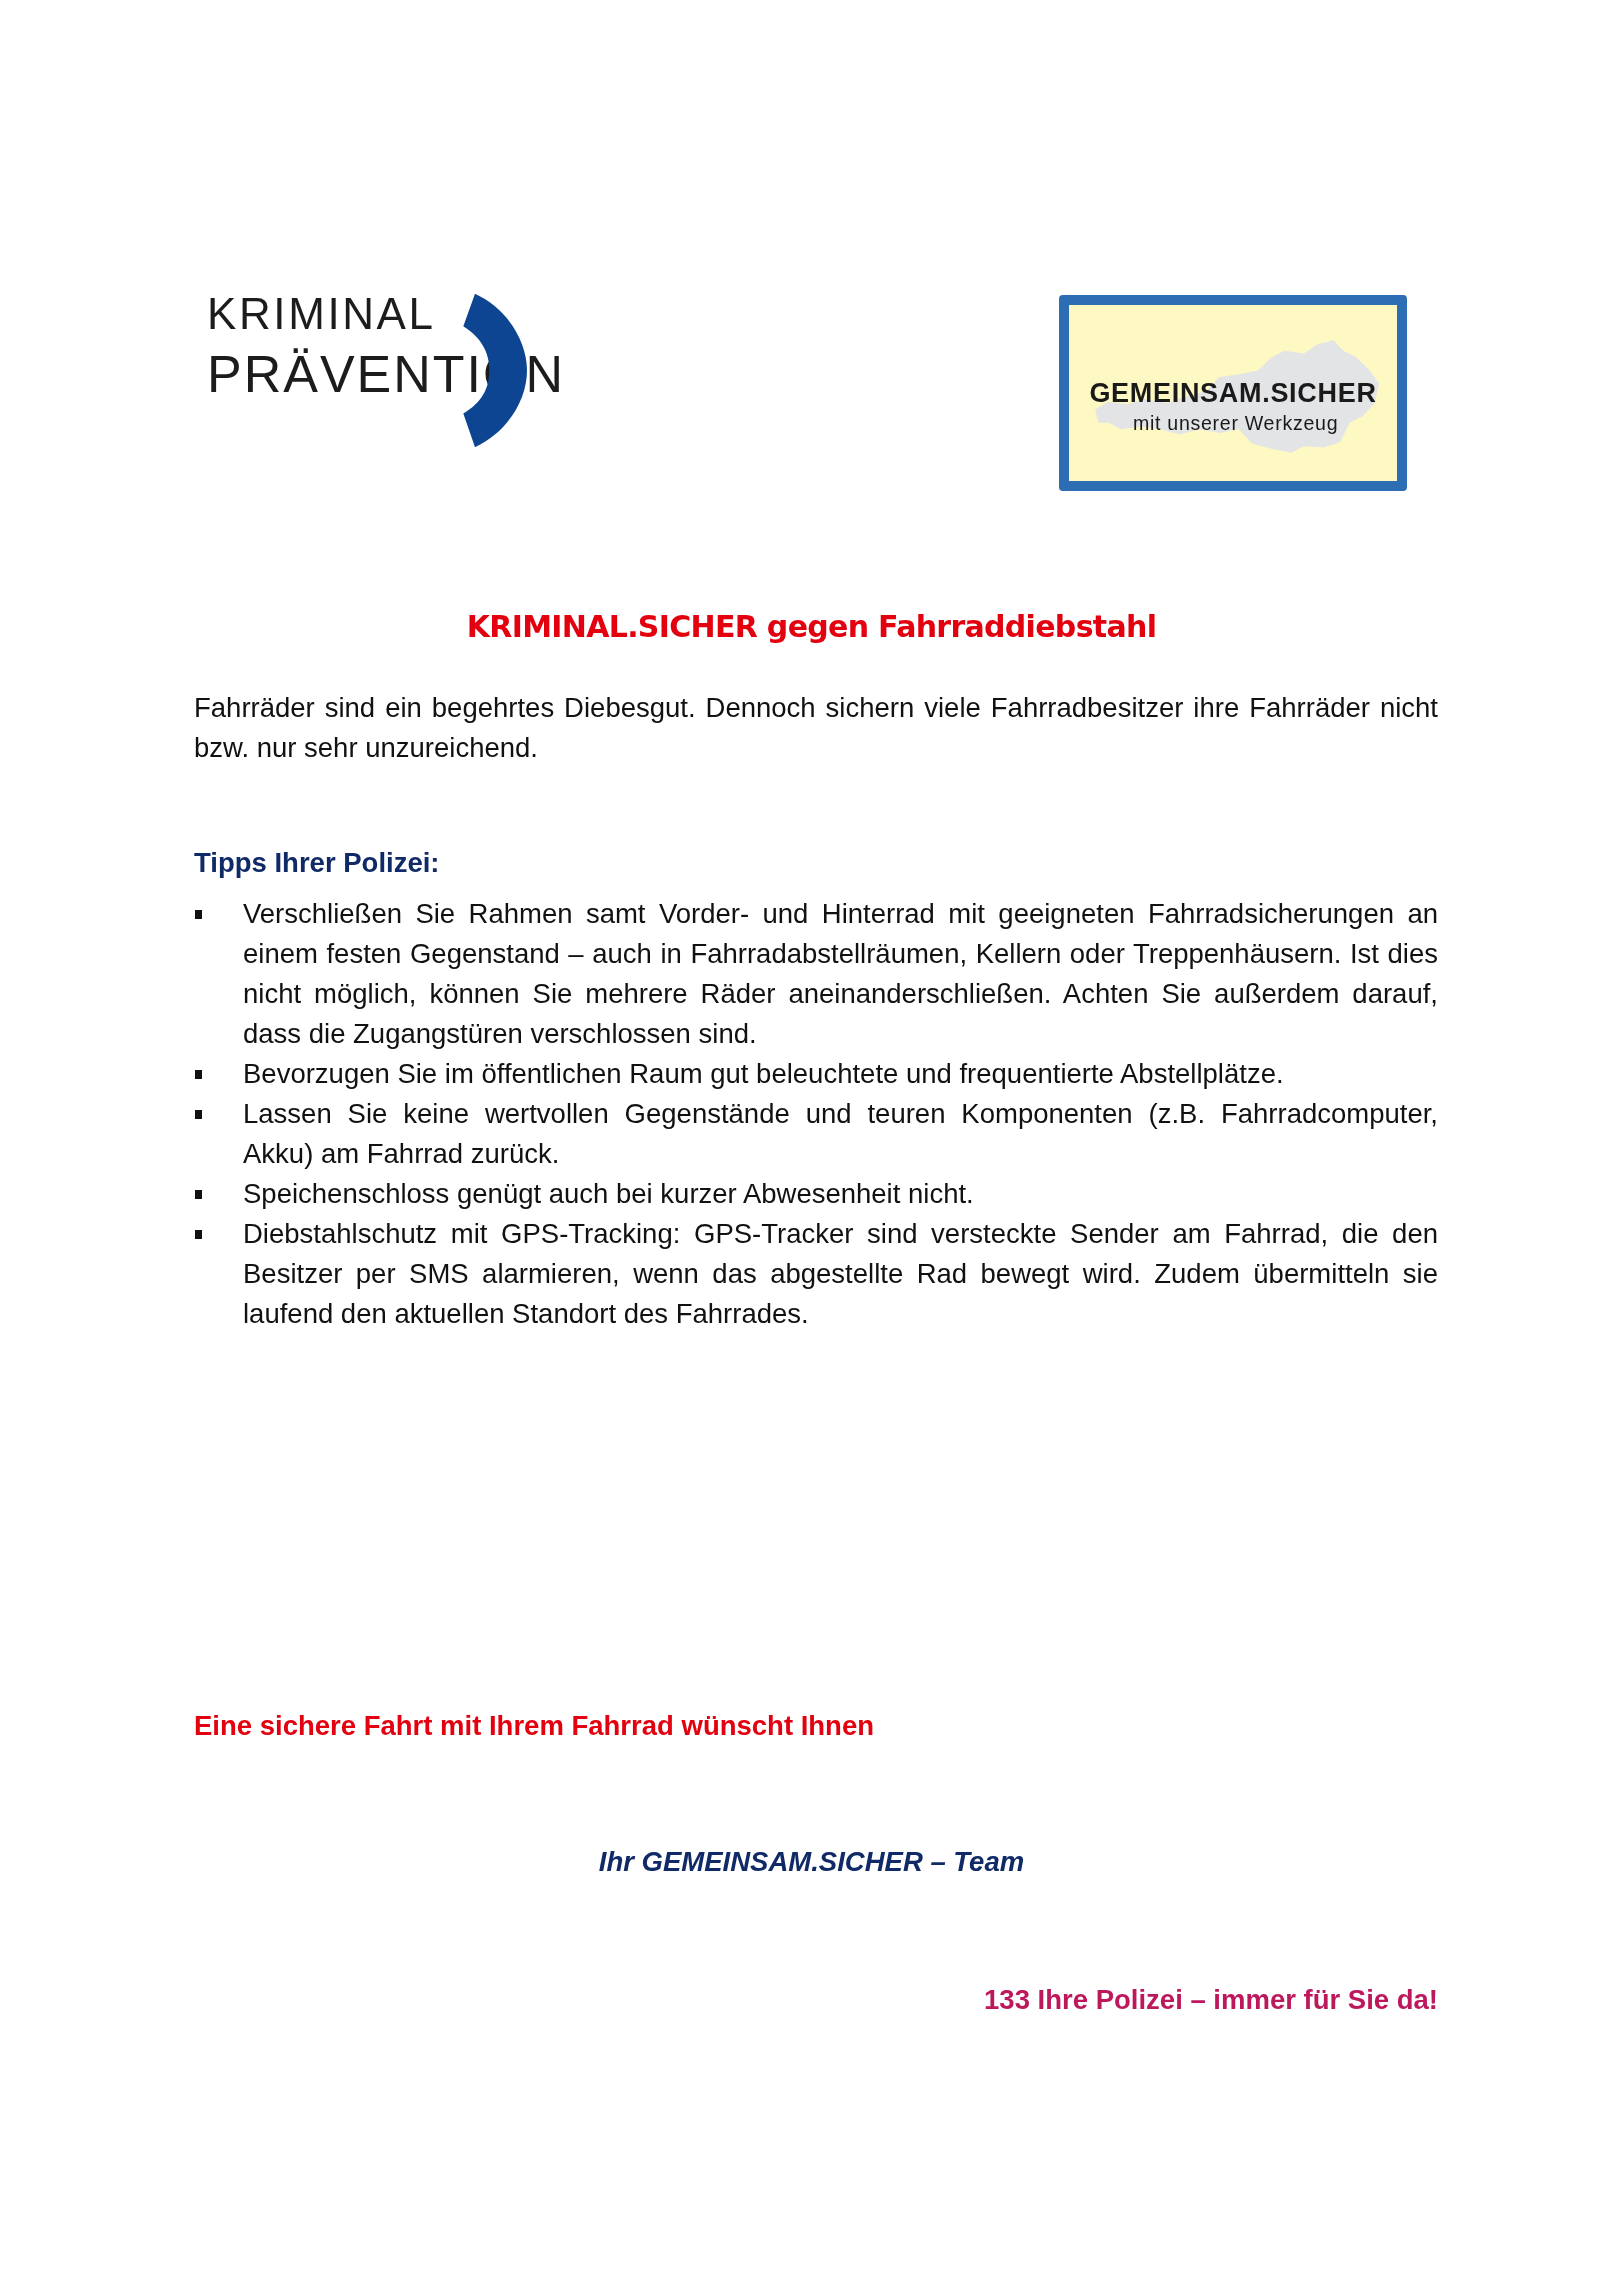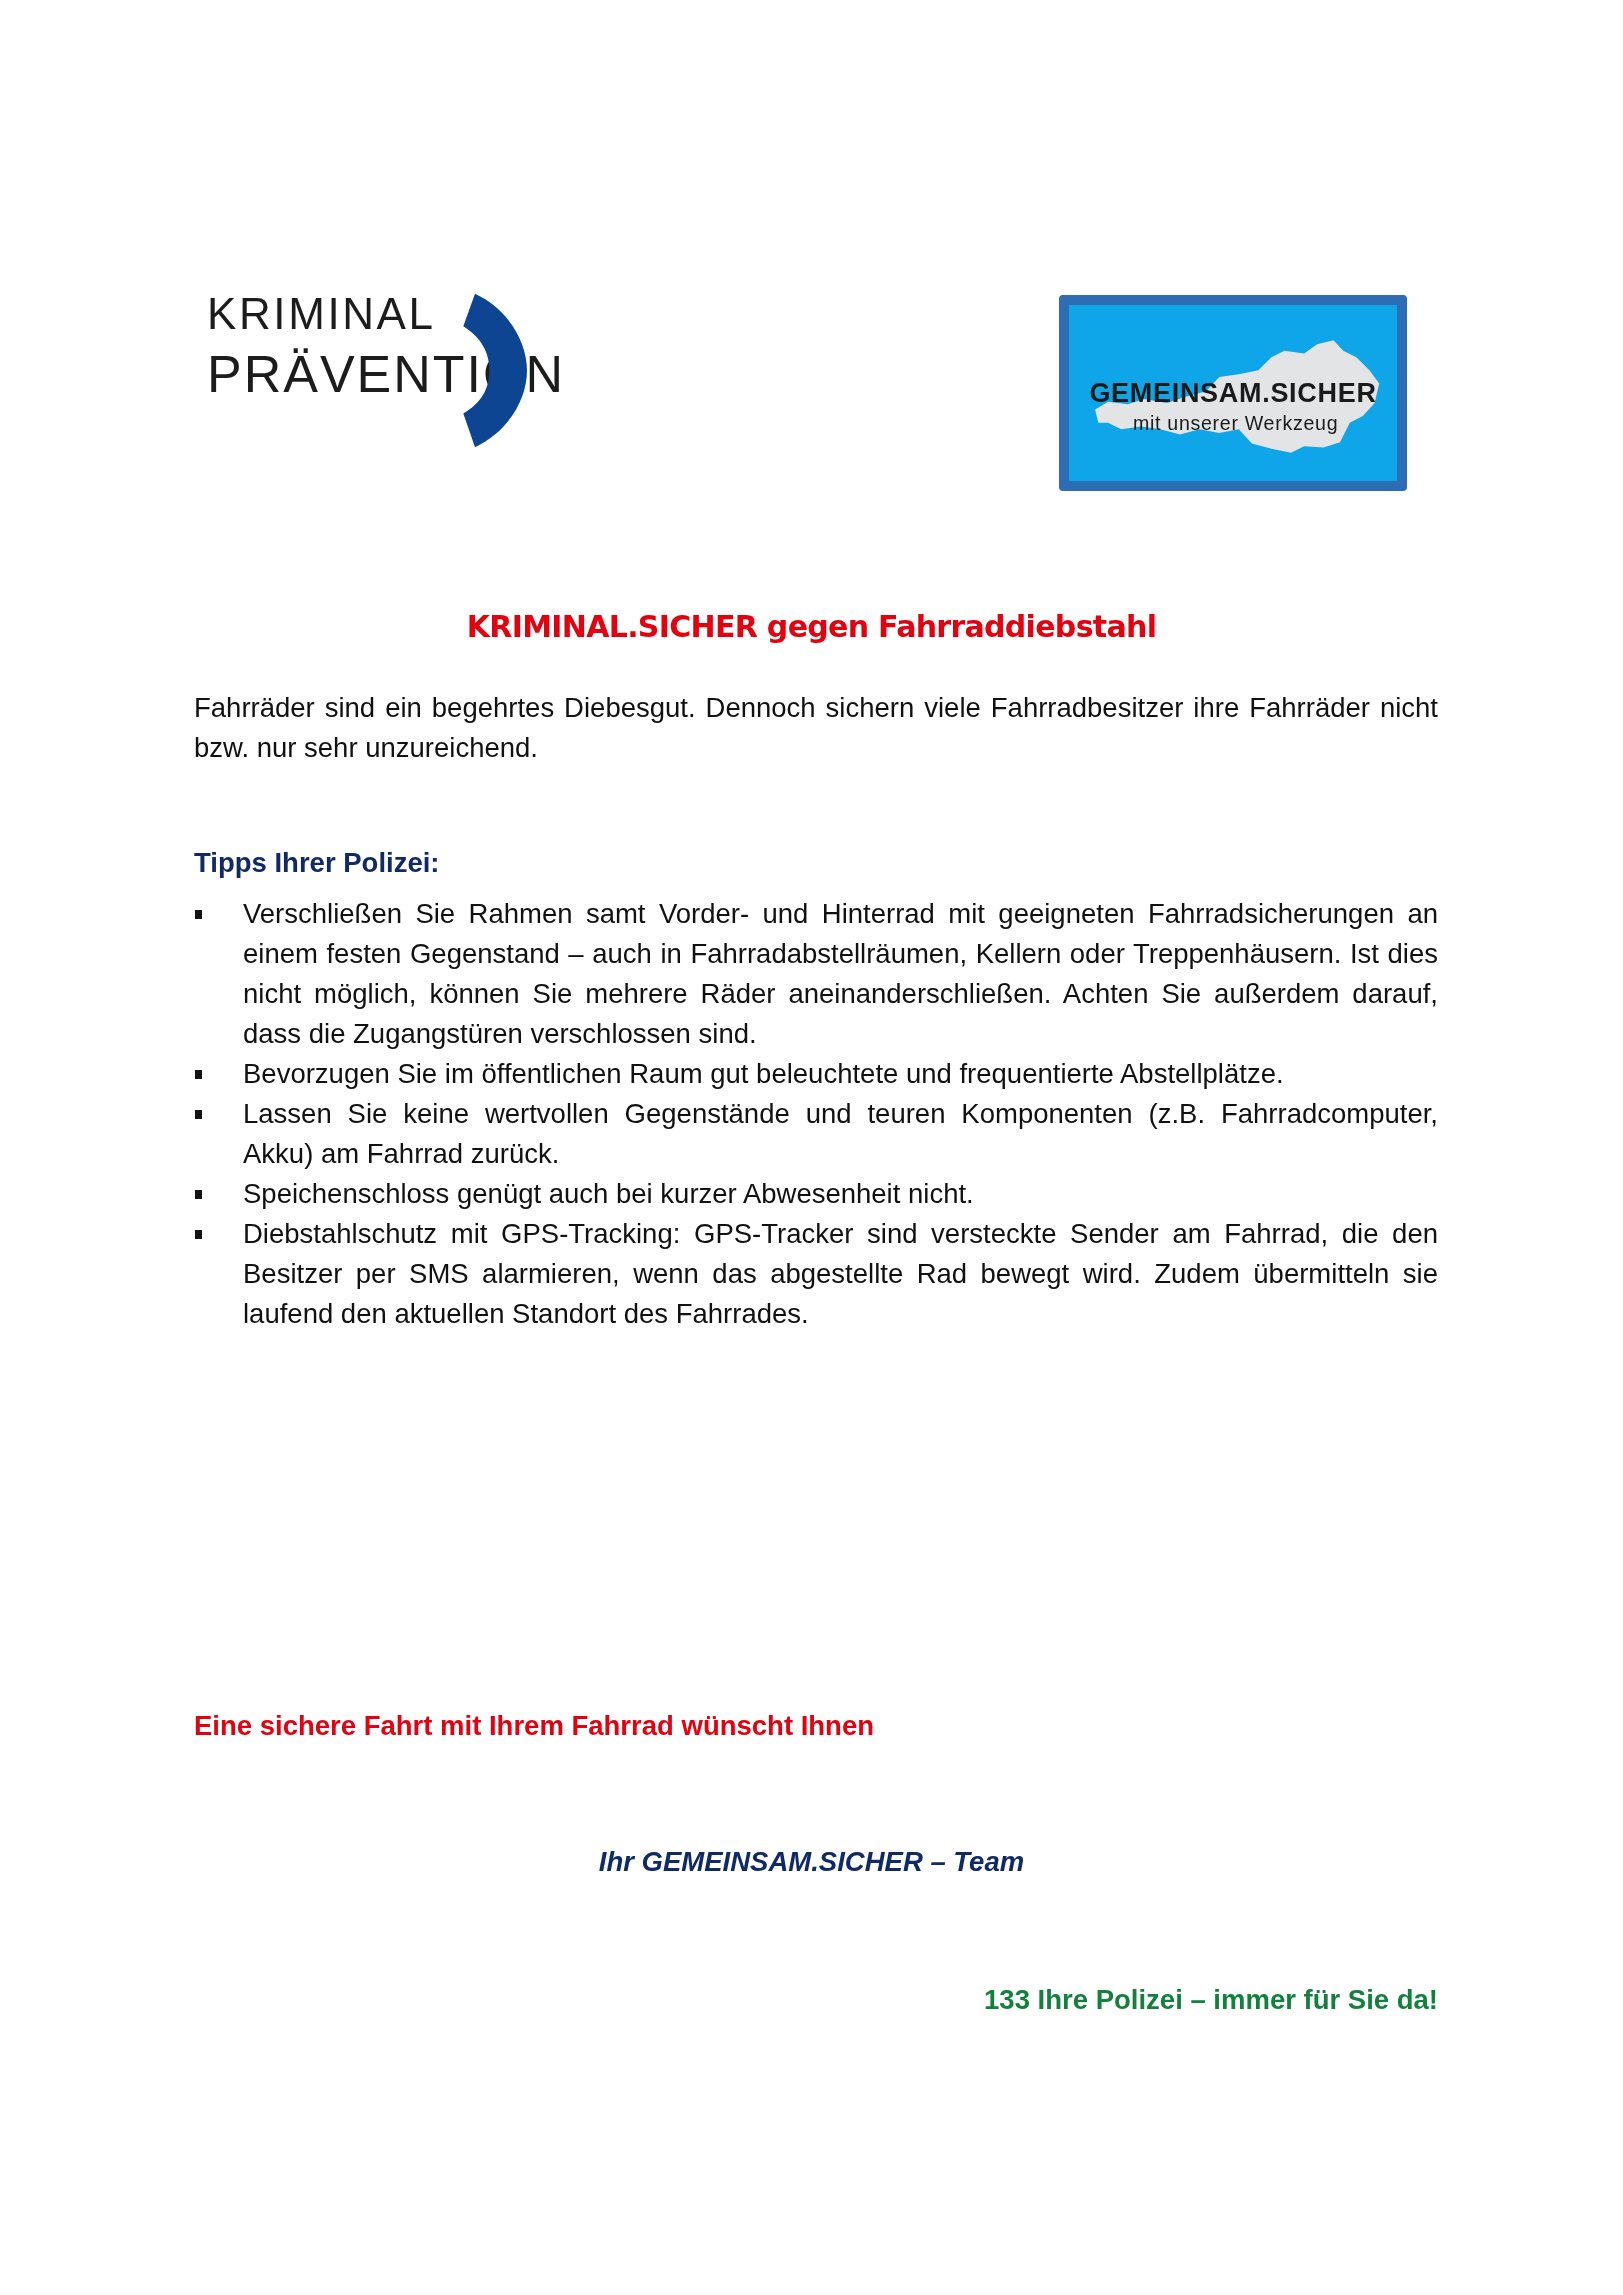"GEMEINSAM.SICHER" #gs-logo { background: #0ea5e9 -> #fef9c3 }
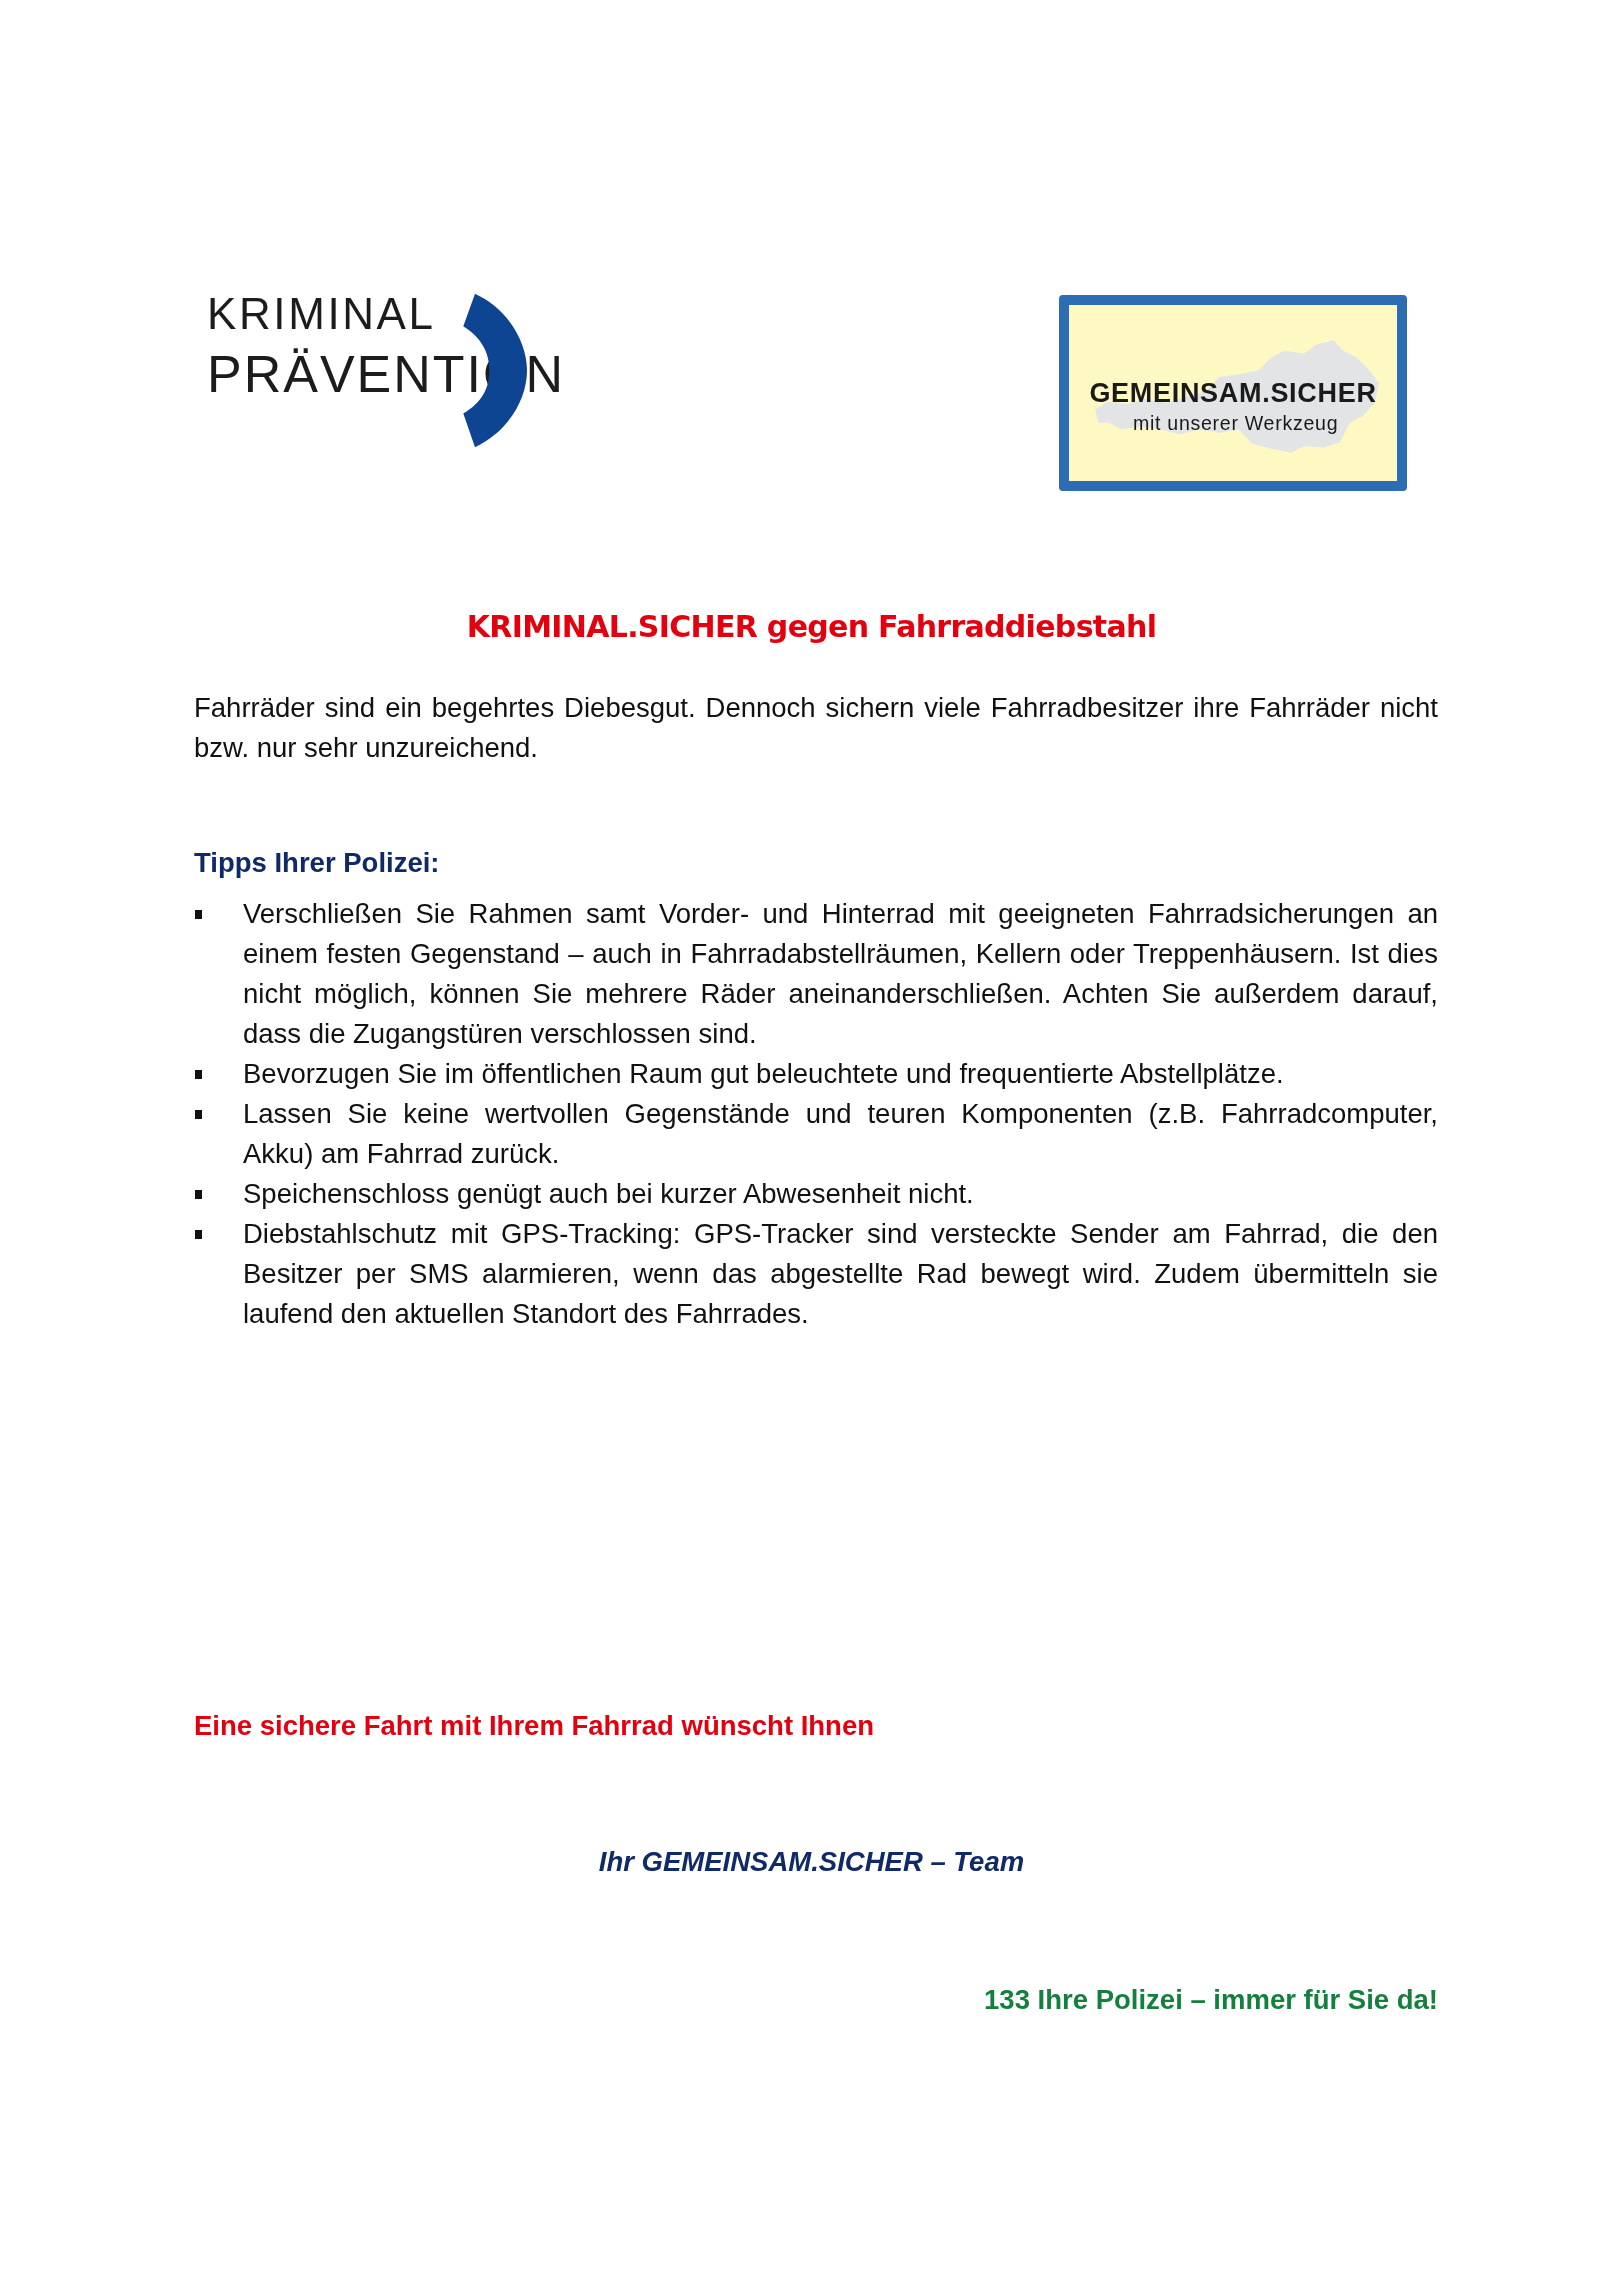"133 Ihre Polizei – immer" #hotline { color: #15803d -> #be185d }
